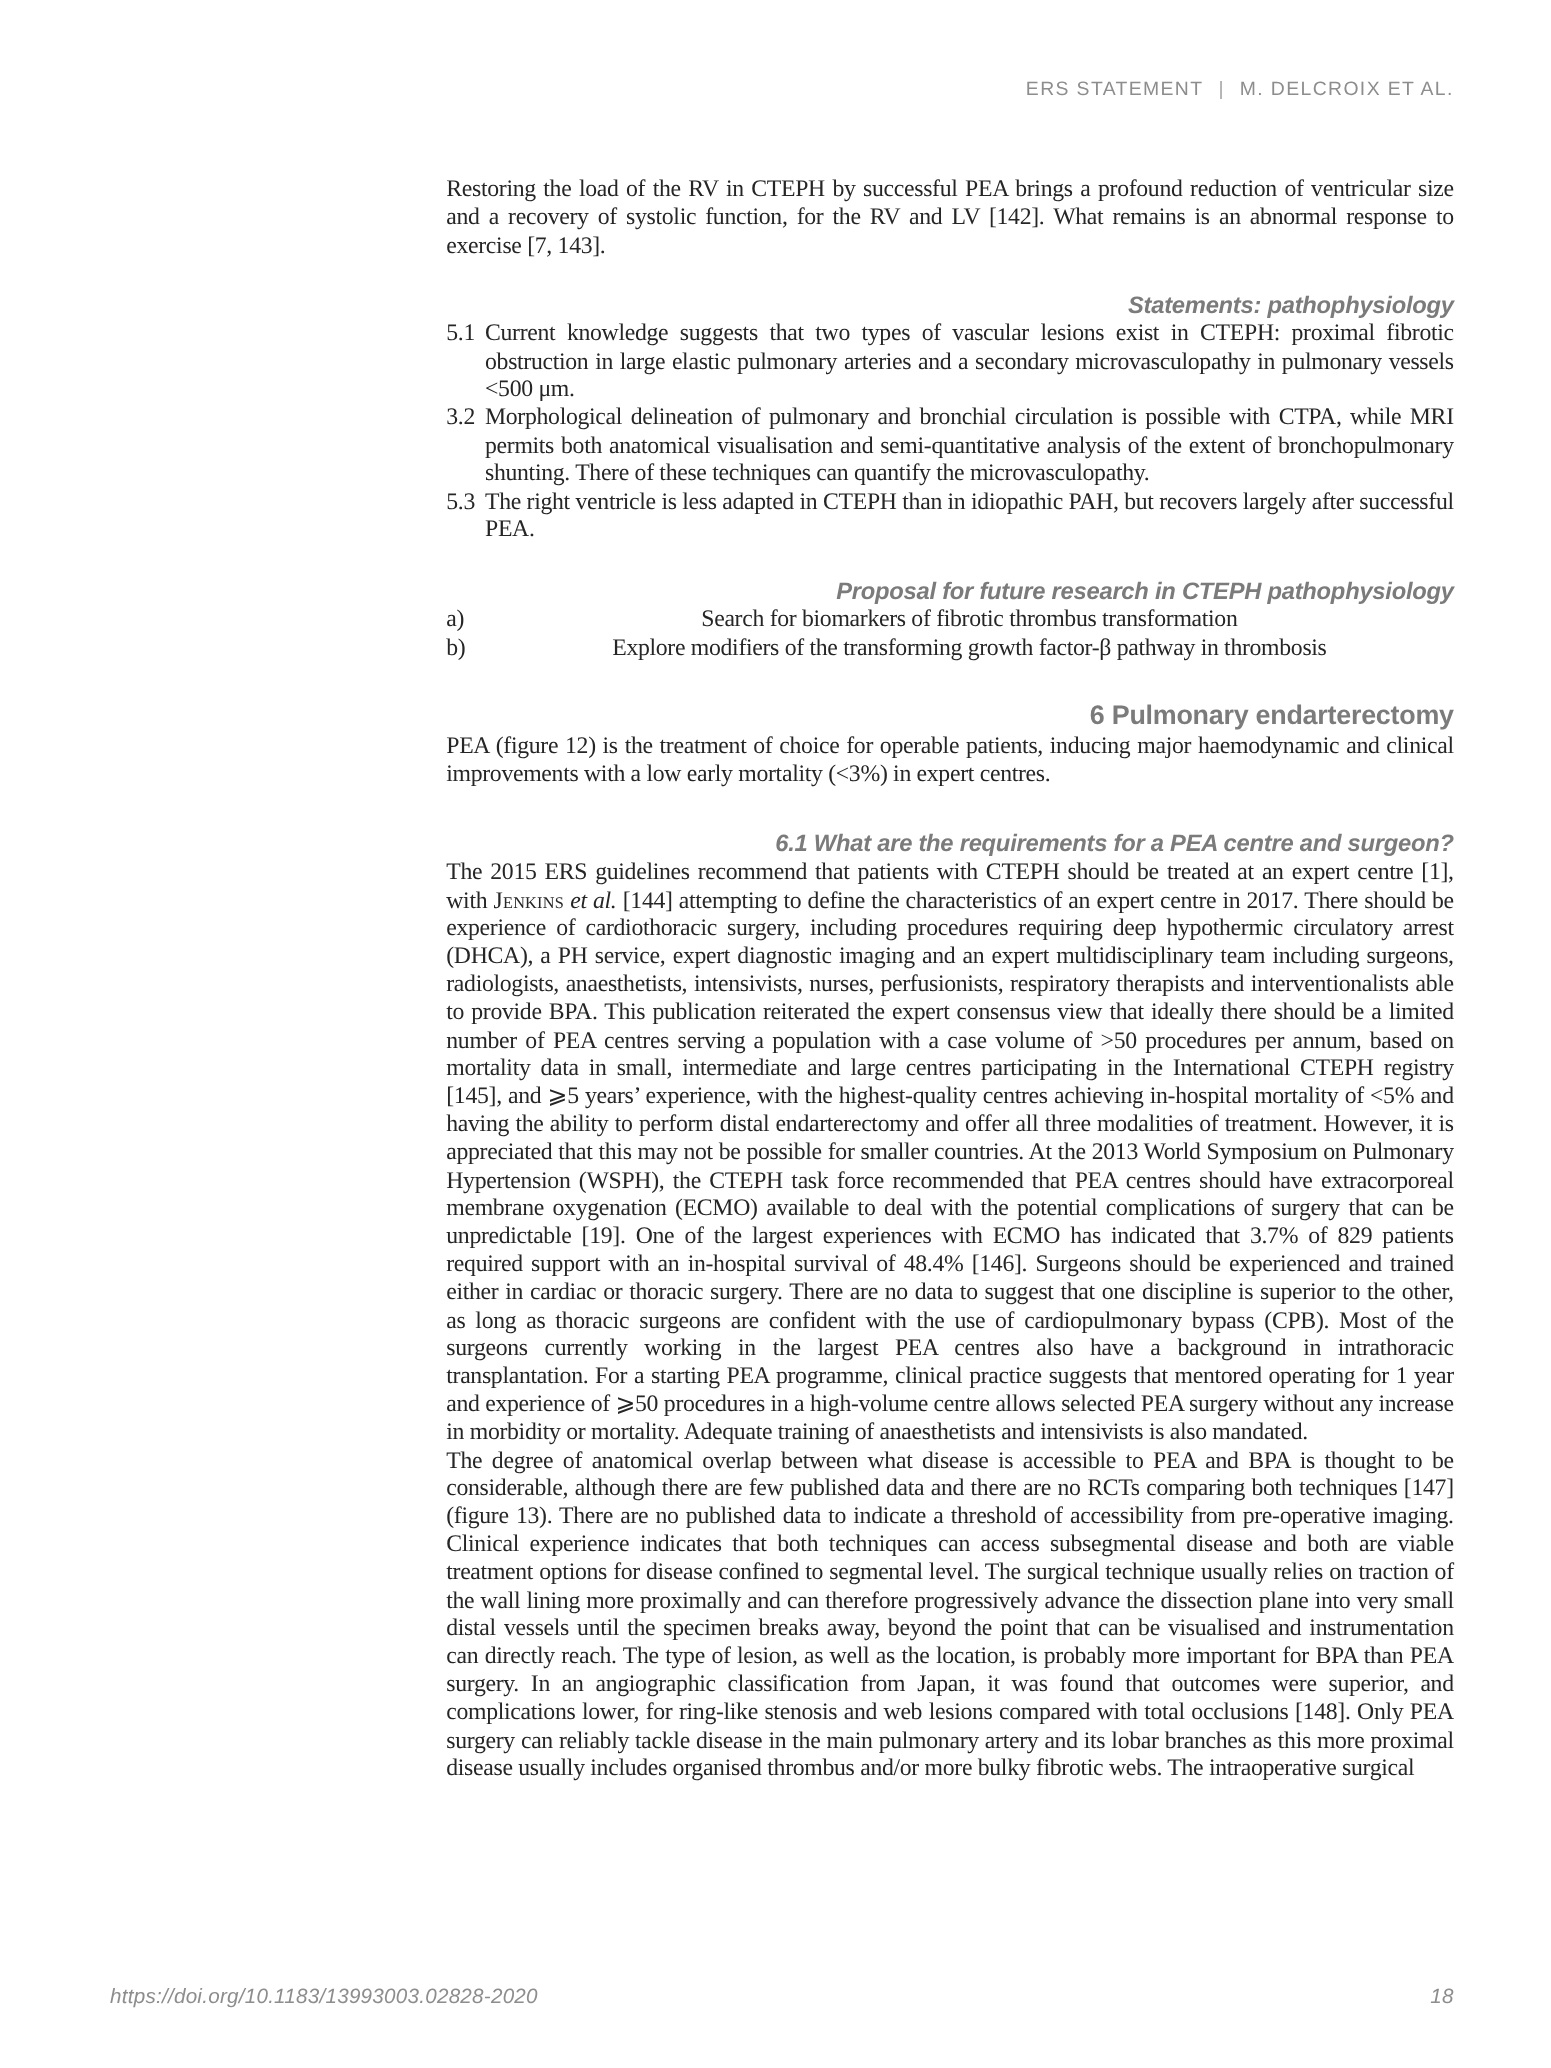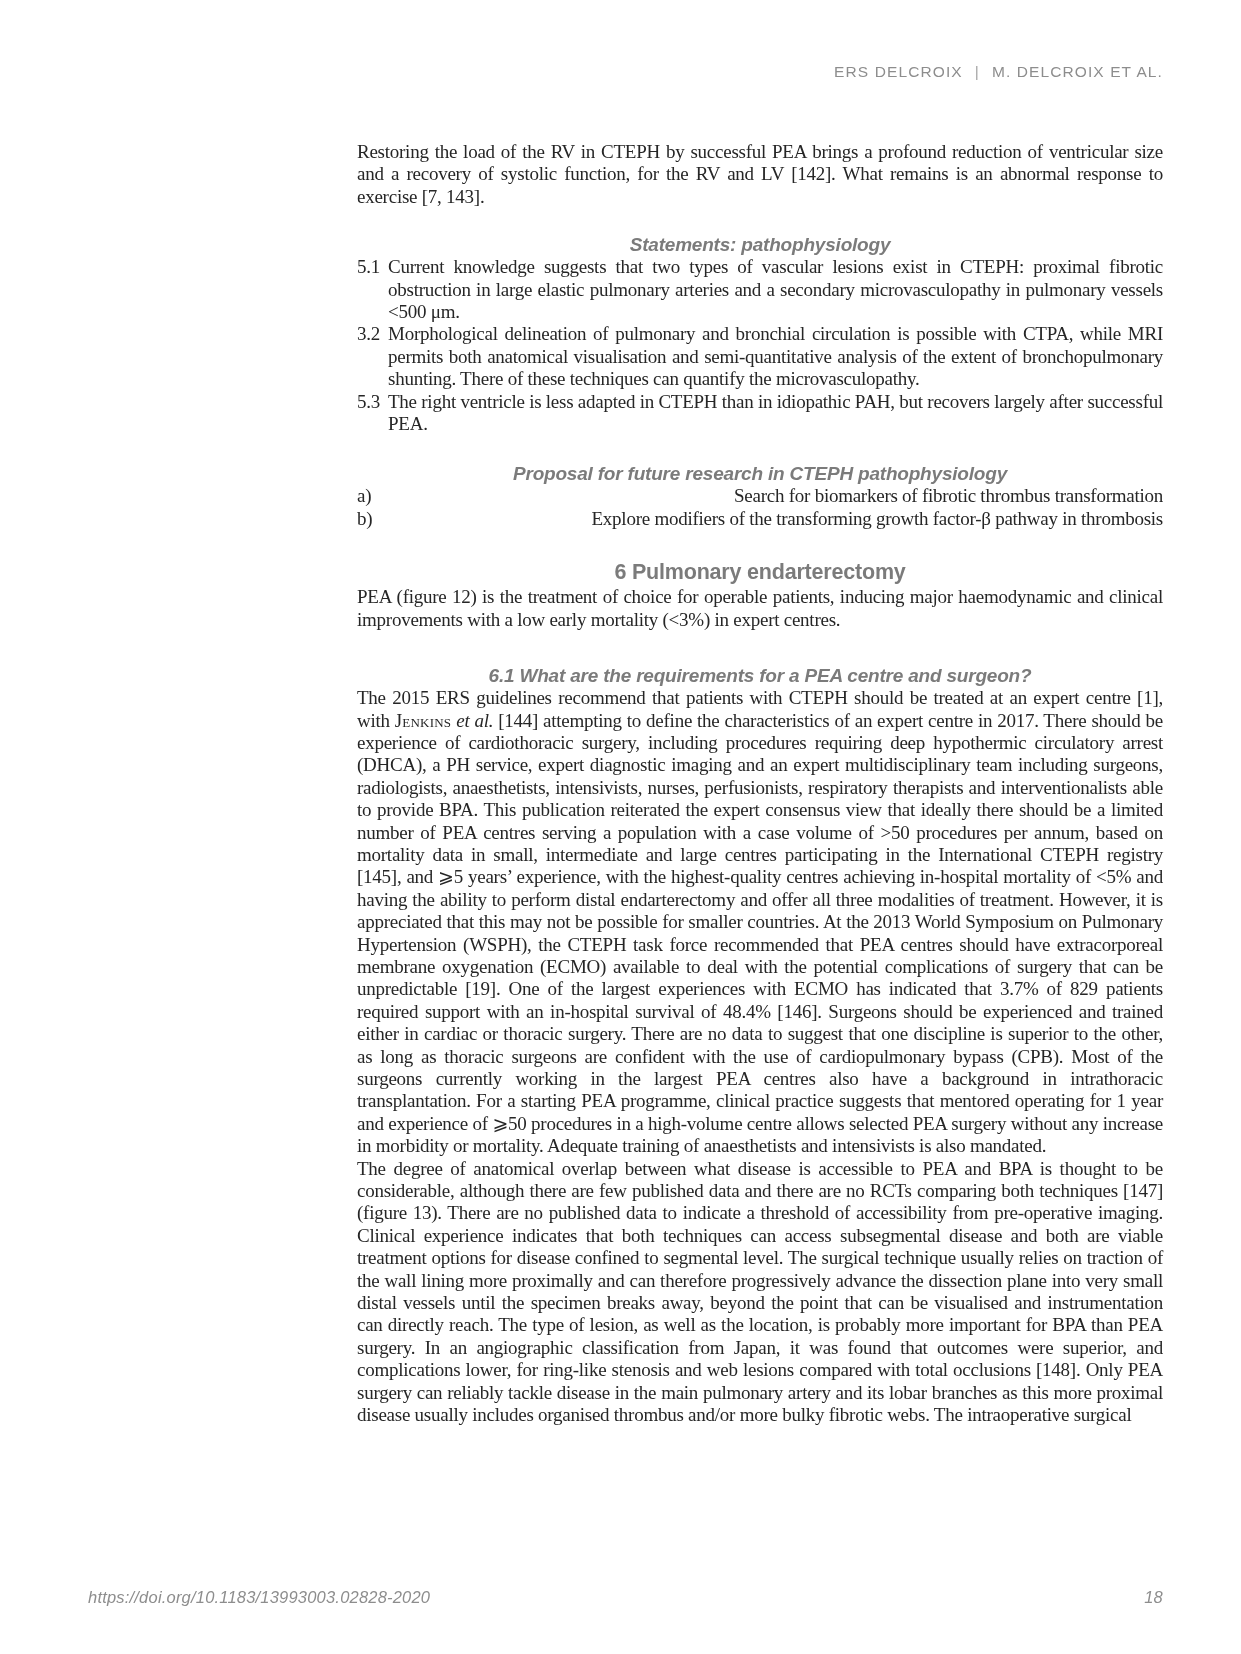"ERS DELCROIX" span { text: DELCROIX -> STATEMENT }
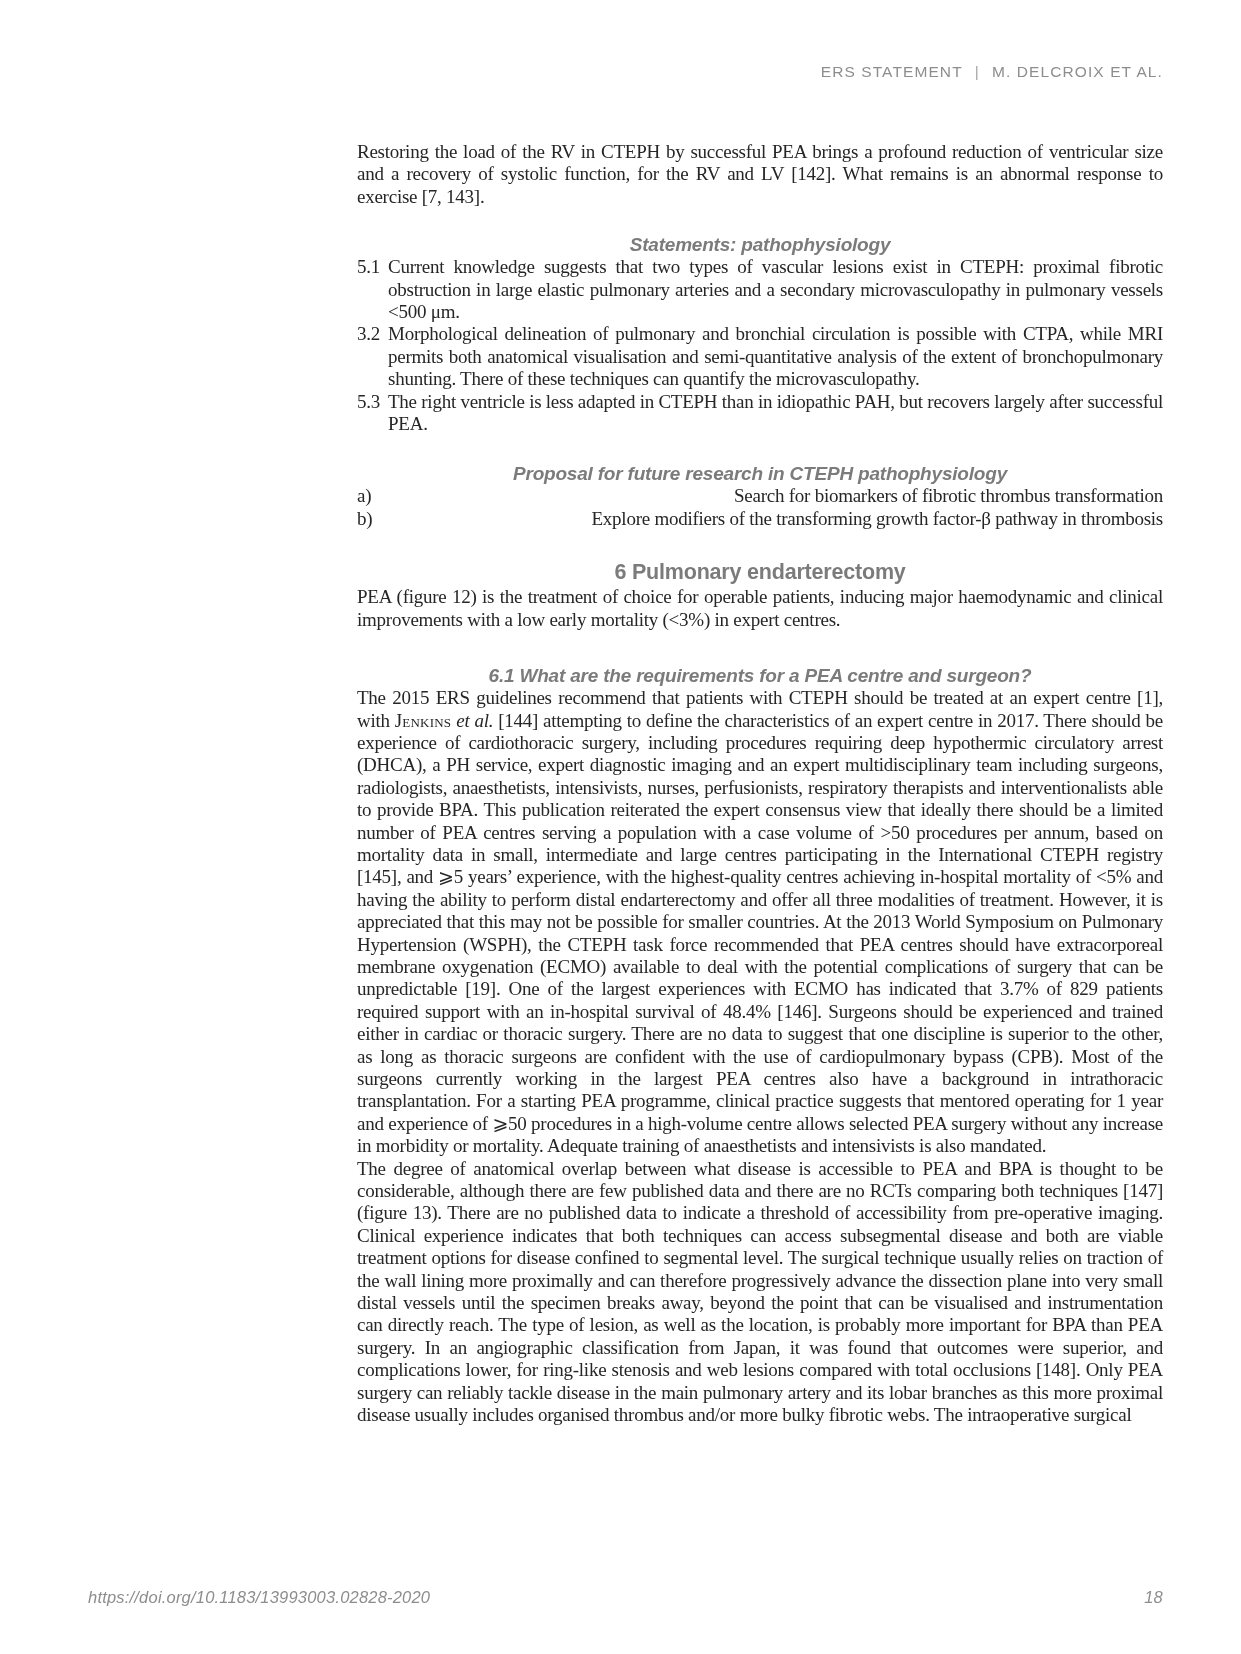"Statements: pathophysiology" h2, h3 { text-align: center -> right }
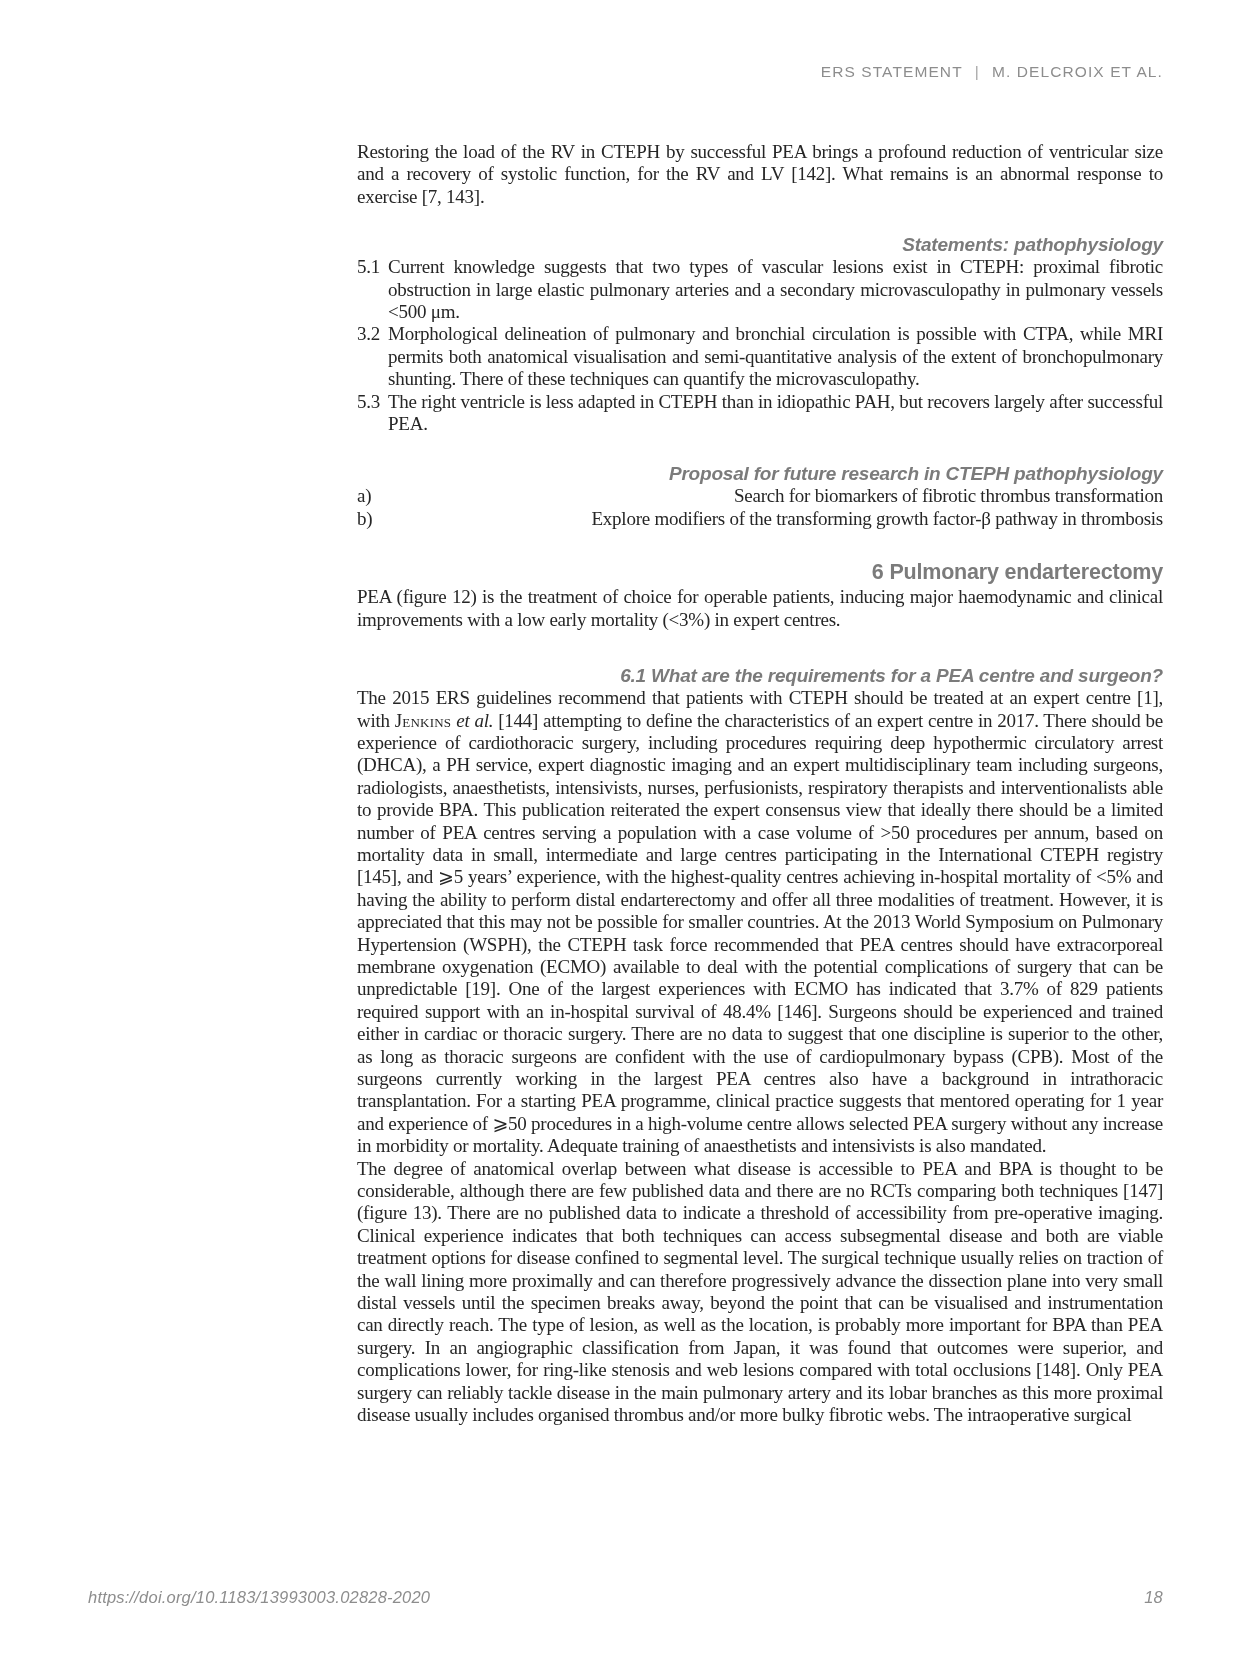"Search for biomarkers of fibrotic" .proposal-list .list-body { text-align: right -> center }
